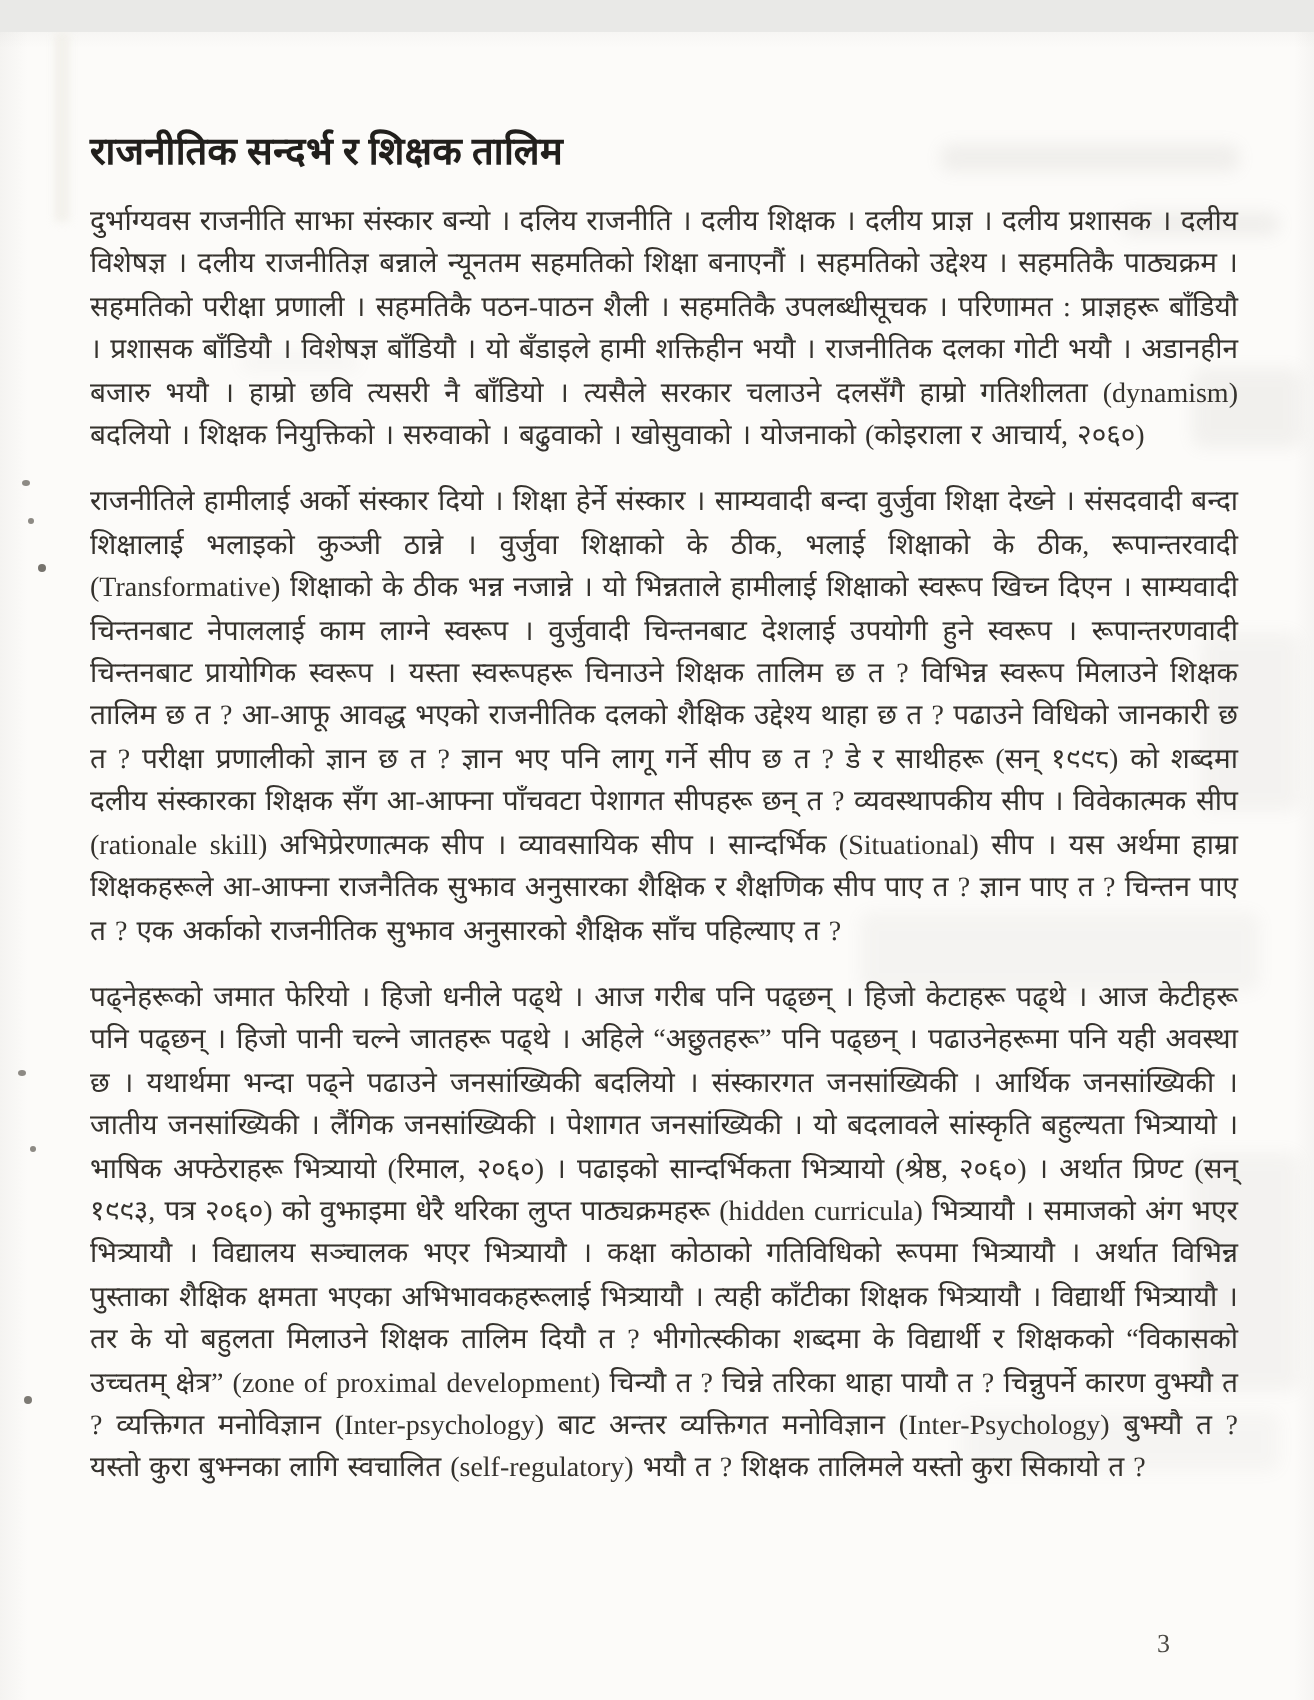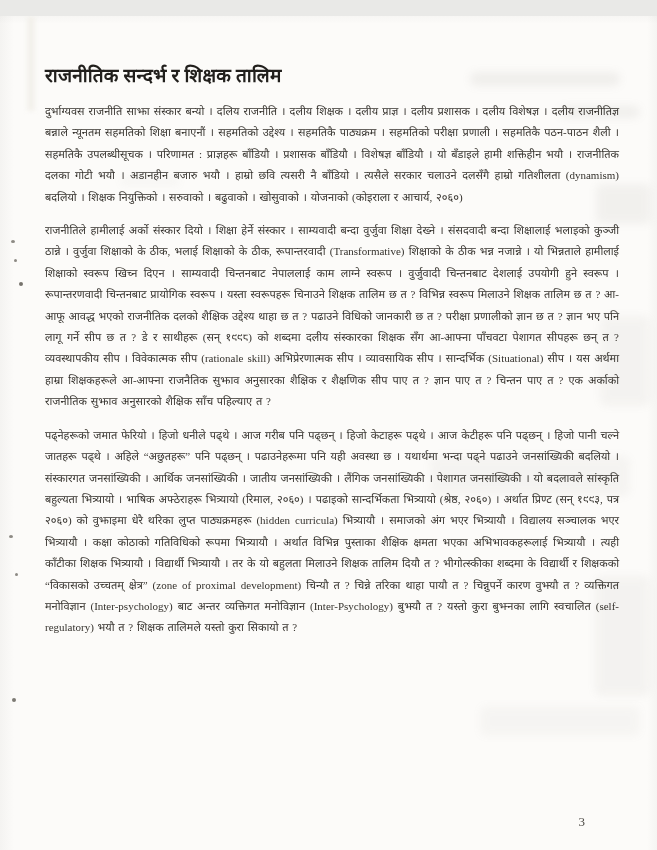"दुर्भाग्यवस राजनीति साझा संस्कार बन्यो" p.body-par { font-size: 11px -> 14px }
